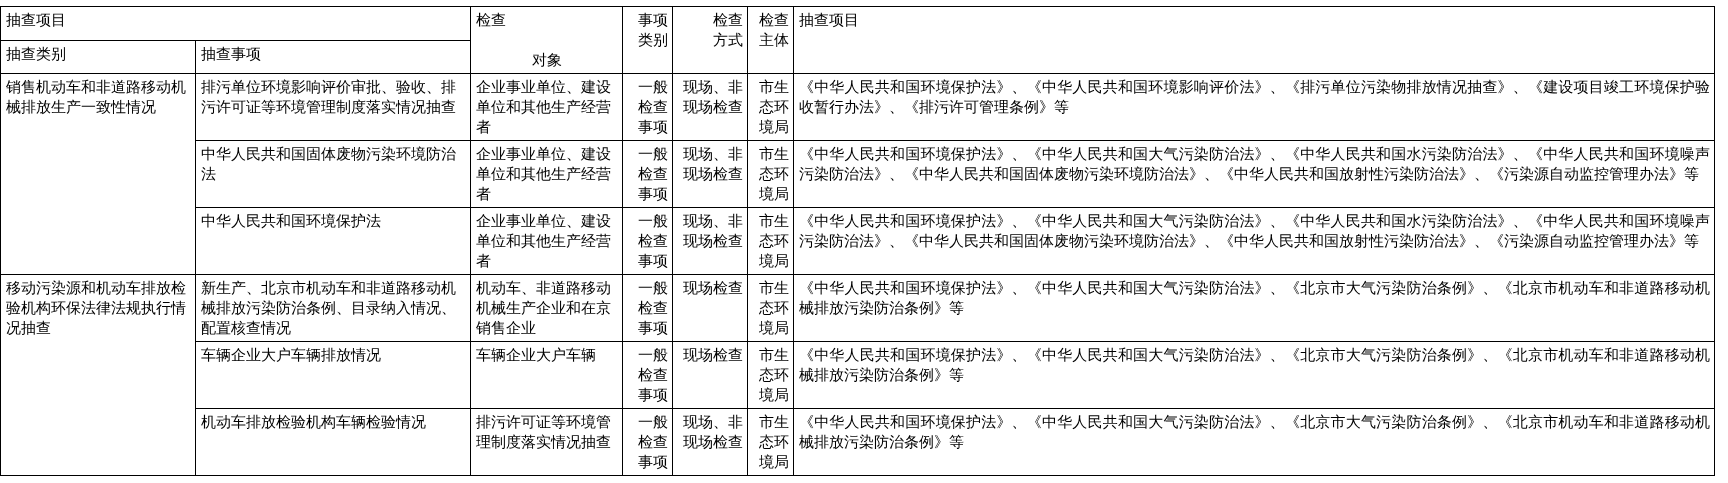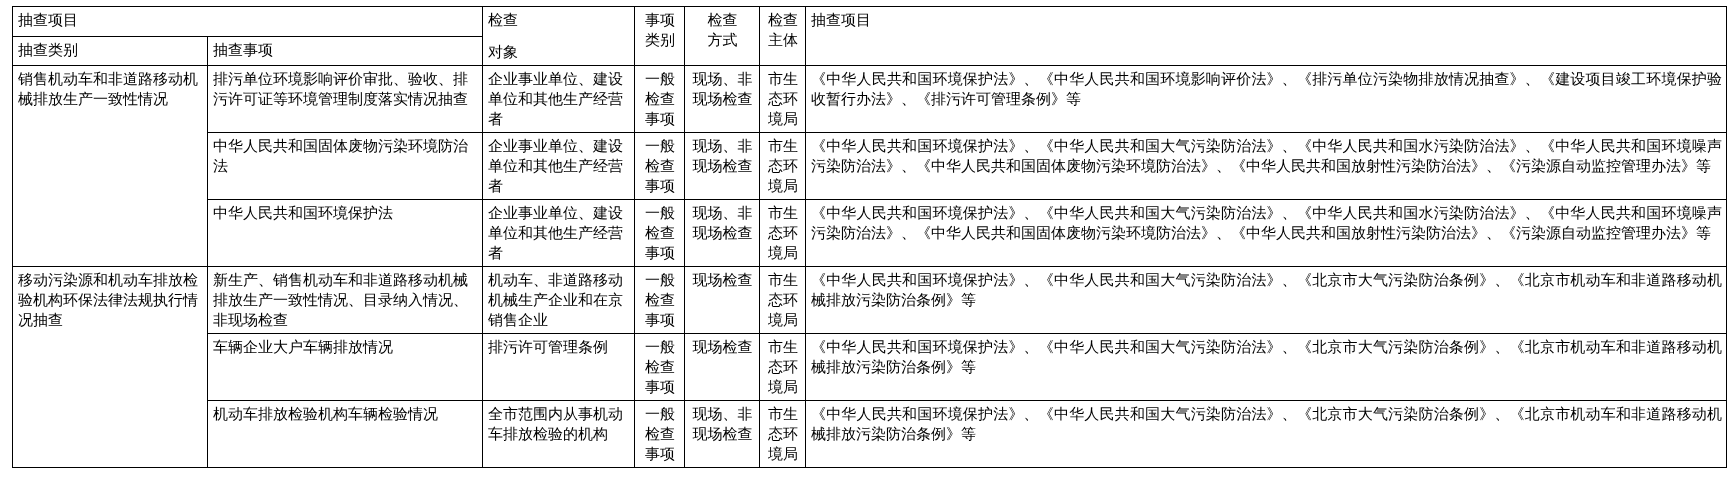"抽查项目" .sheet { padding: 6px 6px 0 12px -> 6px 6px 0 0 }
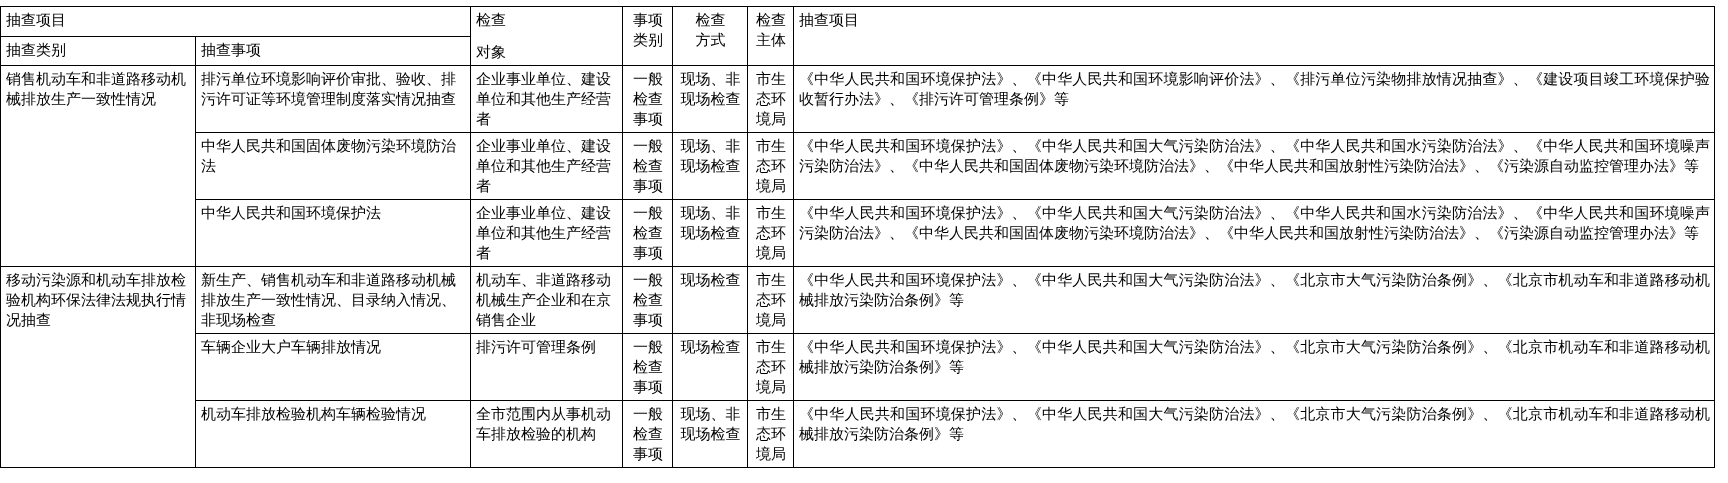"事项" .narrow { text-align: center -> right }
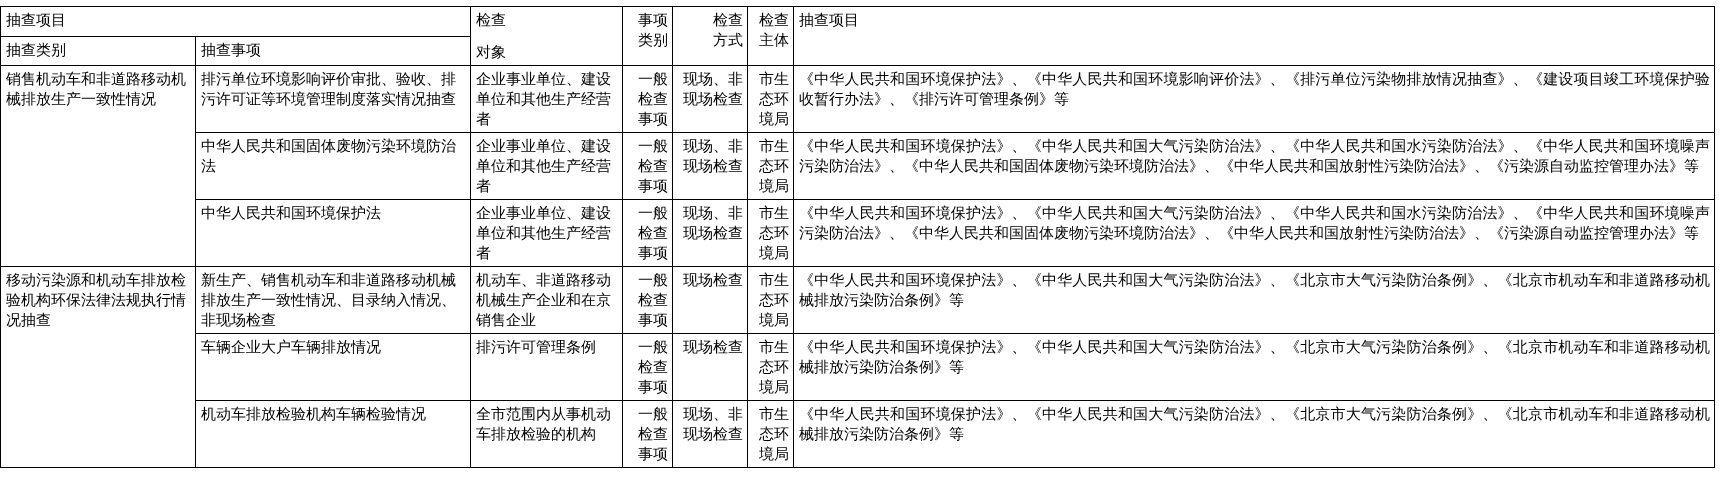"对象" .hdr-obj-word { margin-top: 12px -> 20px; text-align: none -> center }
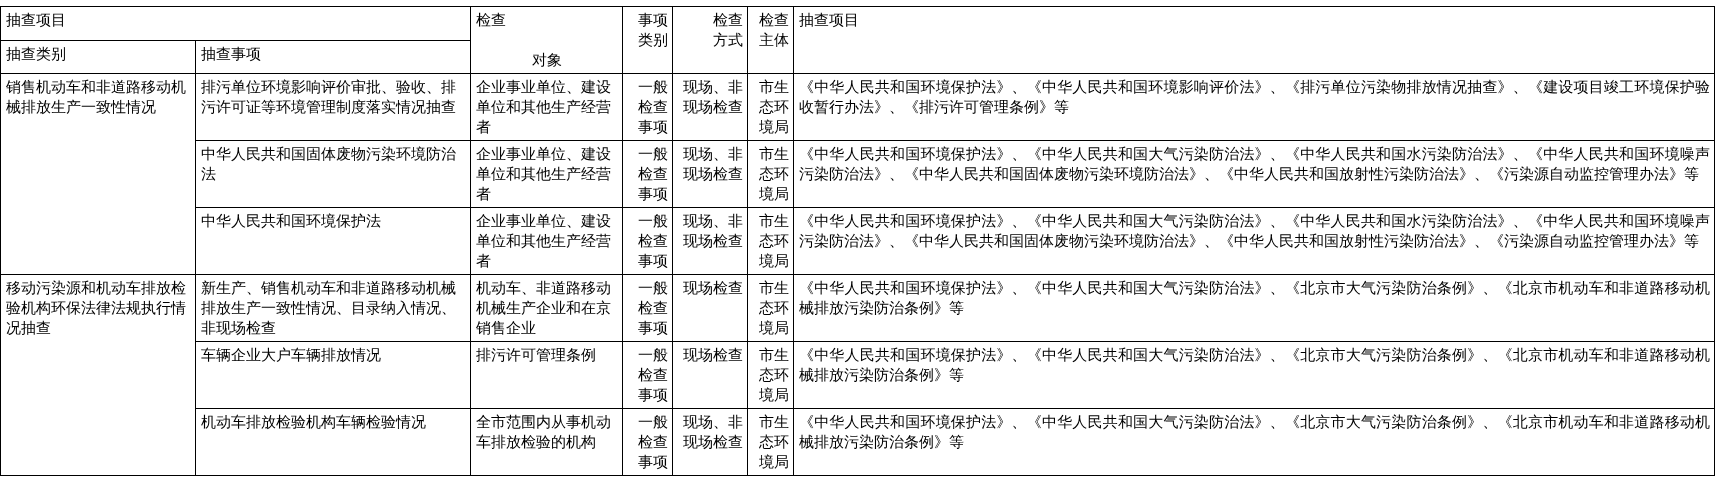"新生产、销售机动车和非道路移动机械排放生产一致性情况、目录纳入情况、非现场检查" td.item-cell { text: 销售机动车和非道路移动机械排放生产一致性情况、目录纳入情况、非现场检查 -> 北京市机动车和非道路移动机械排放污染防治条例、目录纳入情况、配置核查情况 }
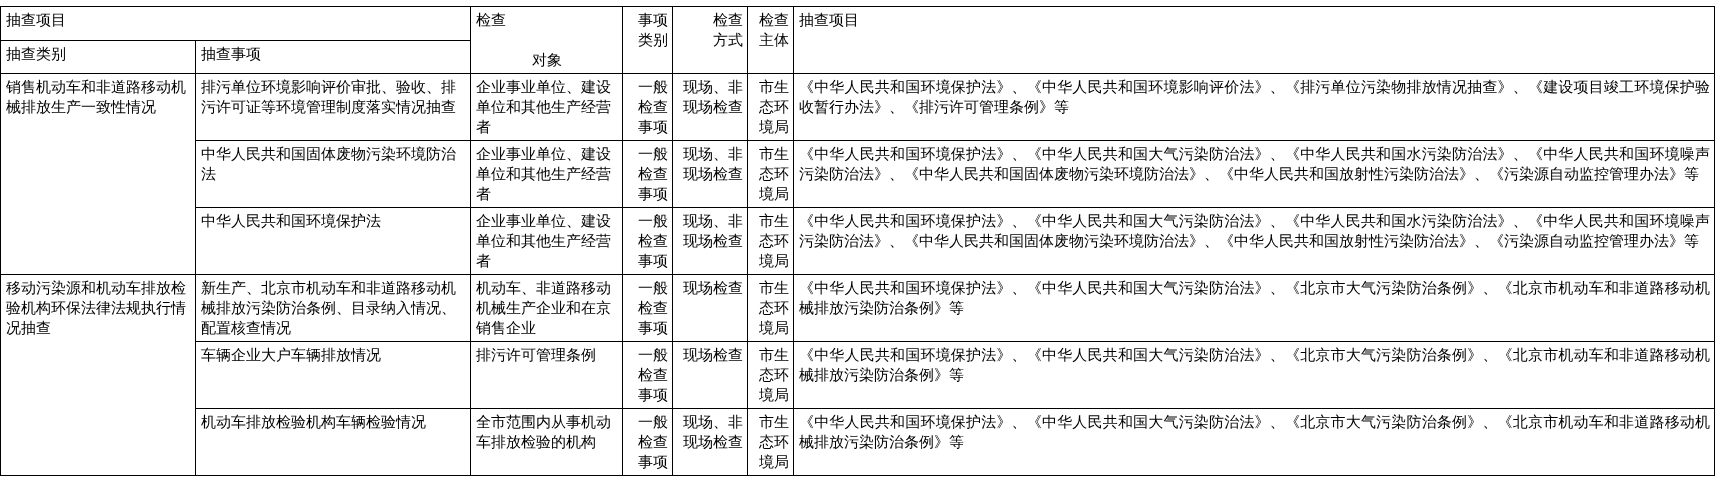"排污许可管理条例" td.obj-cell { text: 排污许可管理条例 -> 车辆企业大户车辆 }
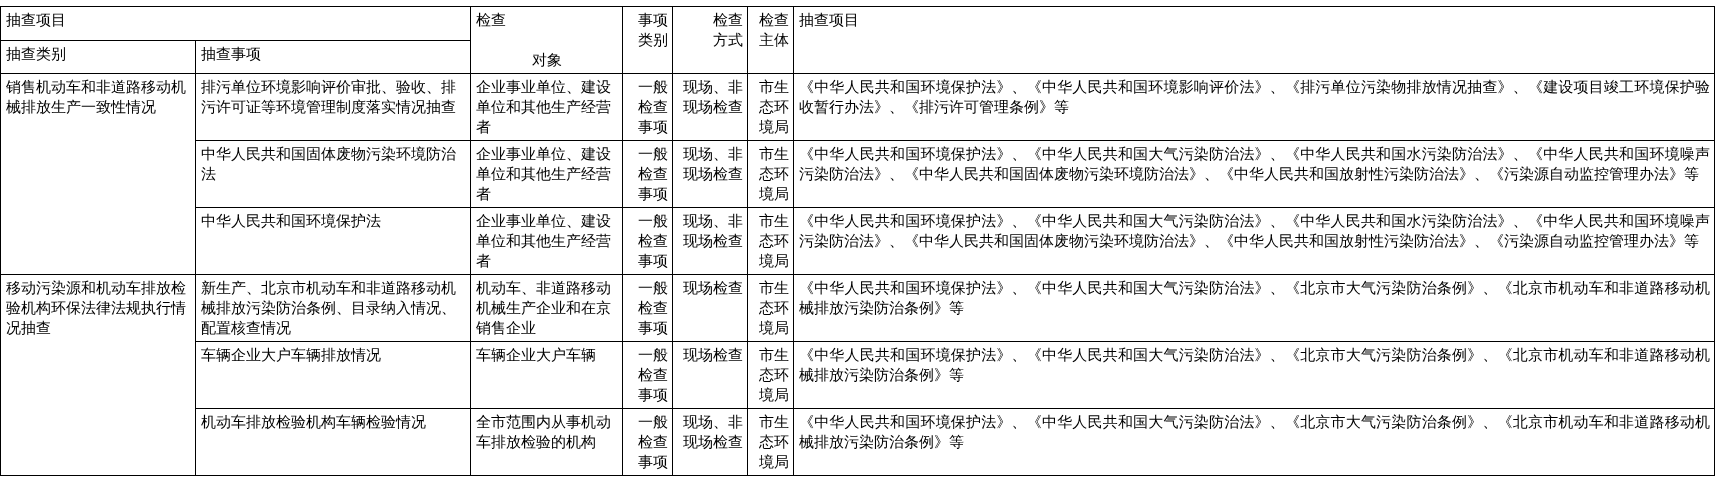"全市范围内从事机动车排放检验的机构" td.obj-cell { text: 全市范围内从事机动车排放检验的机构 -> 排污许可证等环境管理制度落实情况抽查 }
